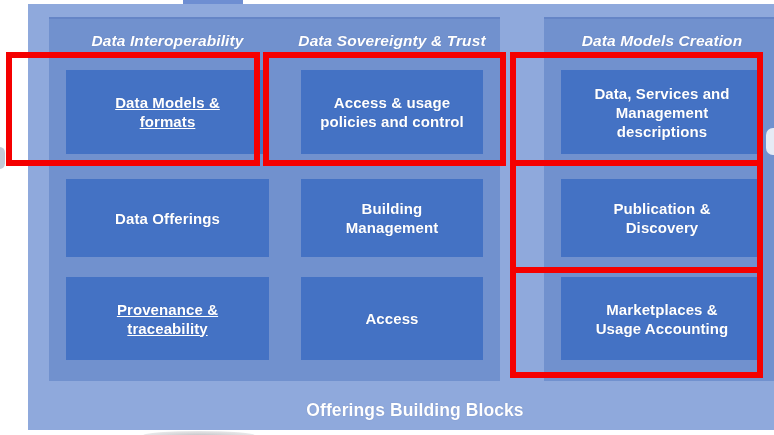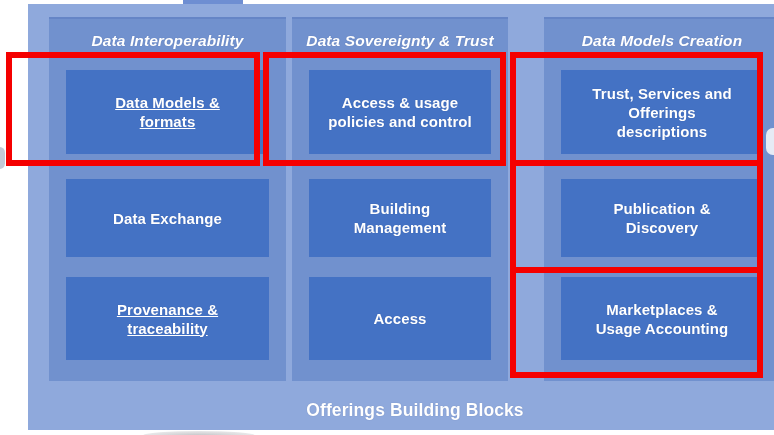"Data Sovereignty & Trust" .col2 { left: 264px -> 256px }
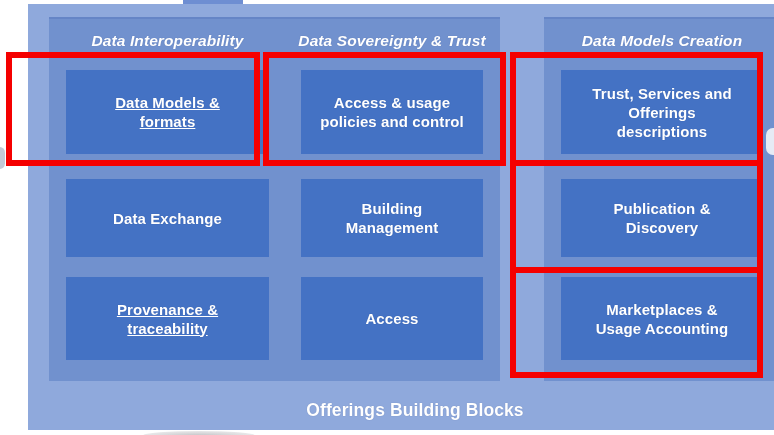"Trust, Services and Offerings" span.block-label { text: Trust, Services and Offerings -> Data, Services and Management }
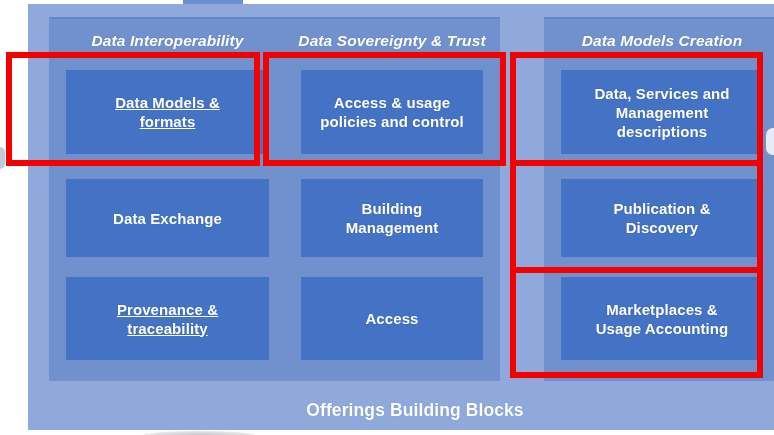"Data Exchange" span.block-label { text: Exchange -> Offerings }
